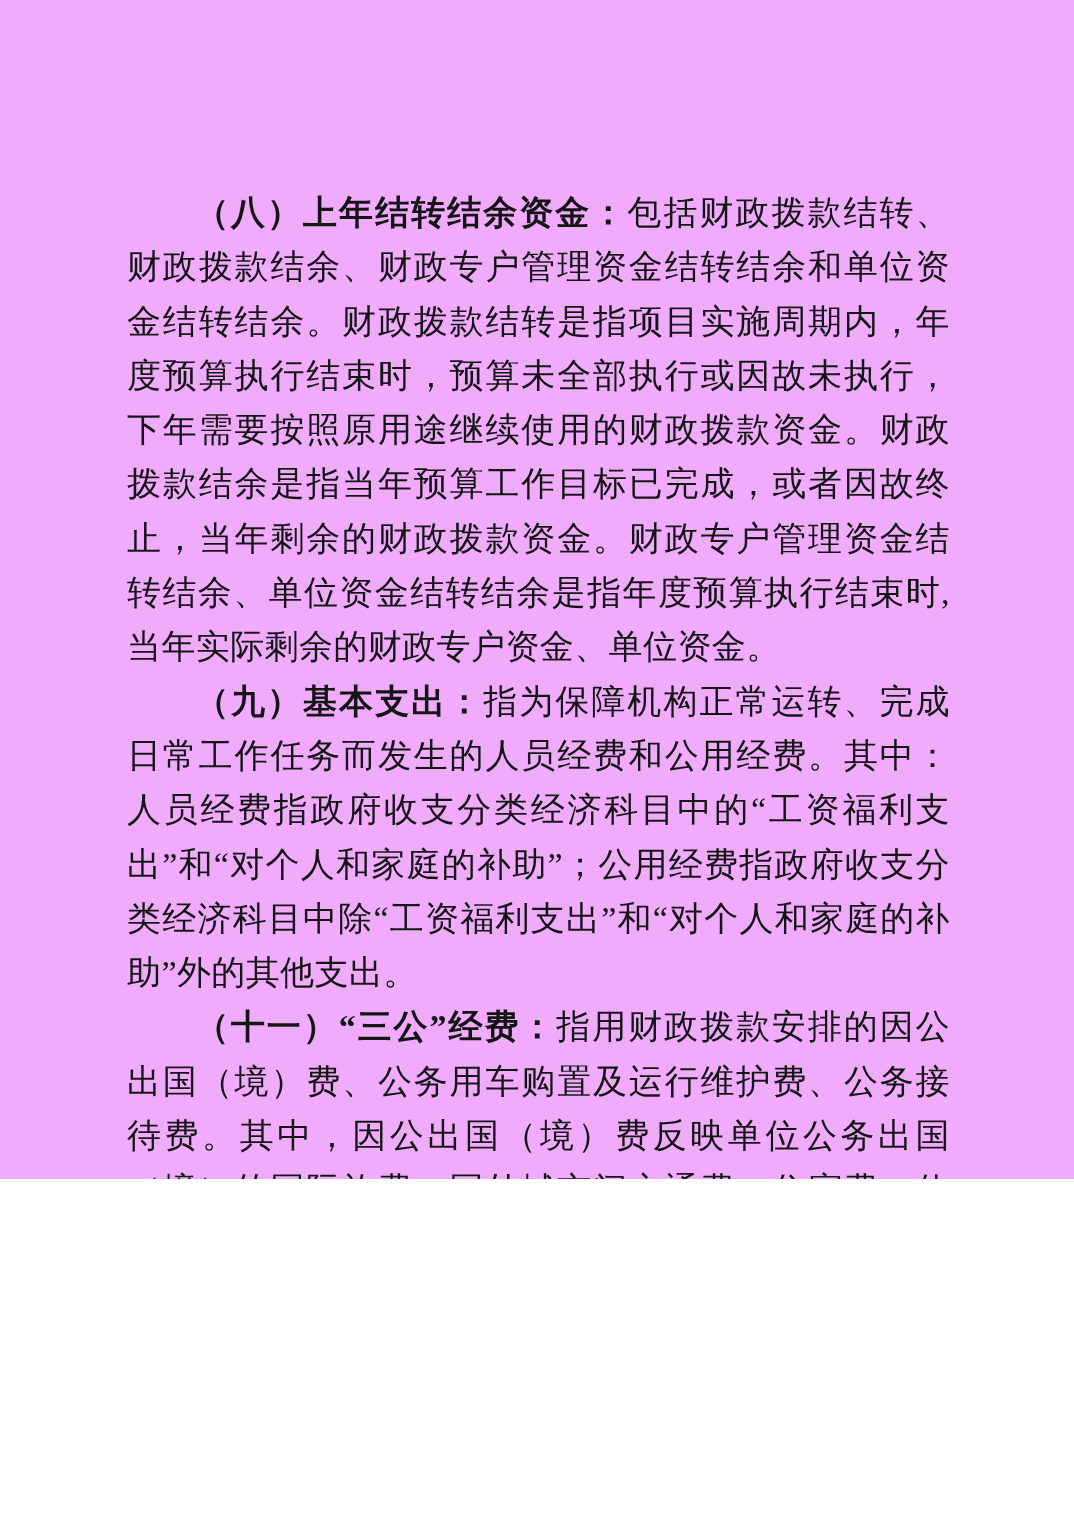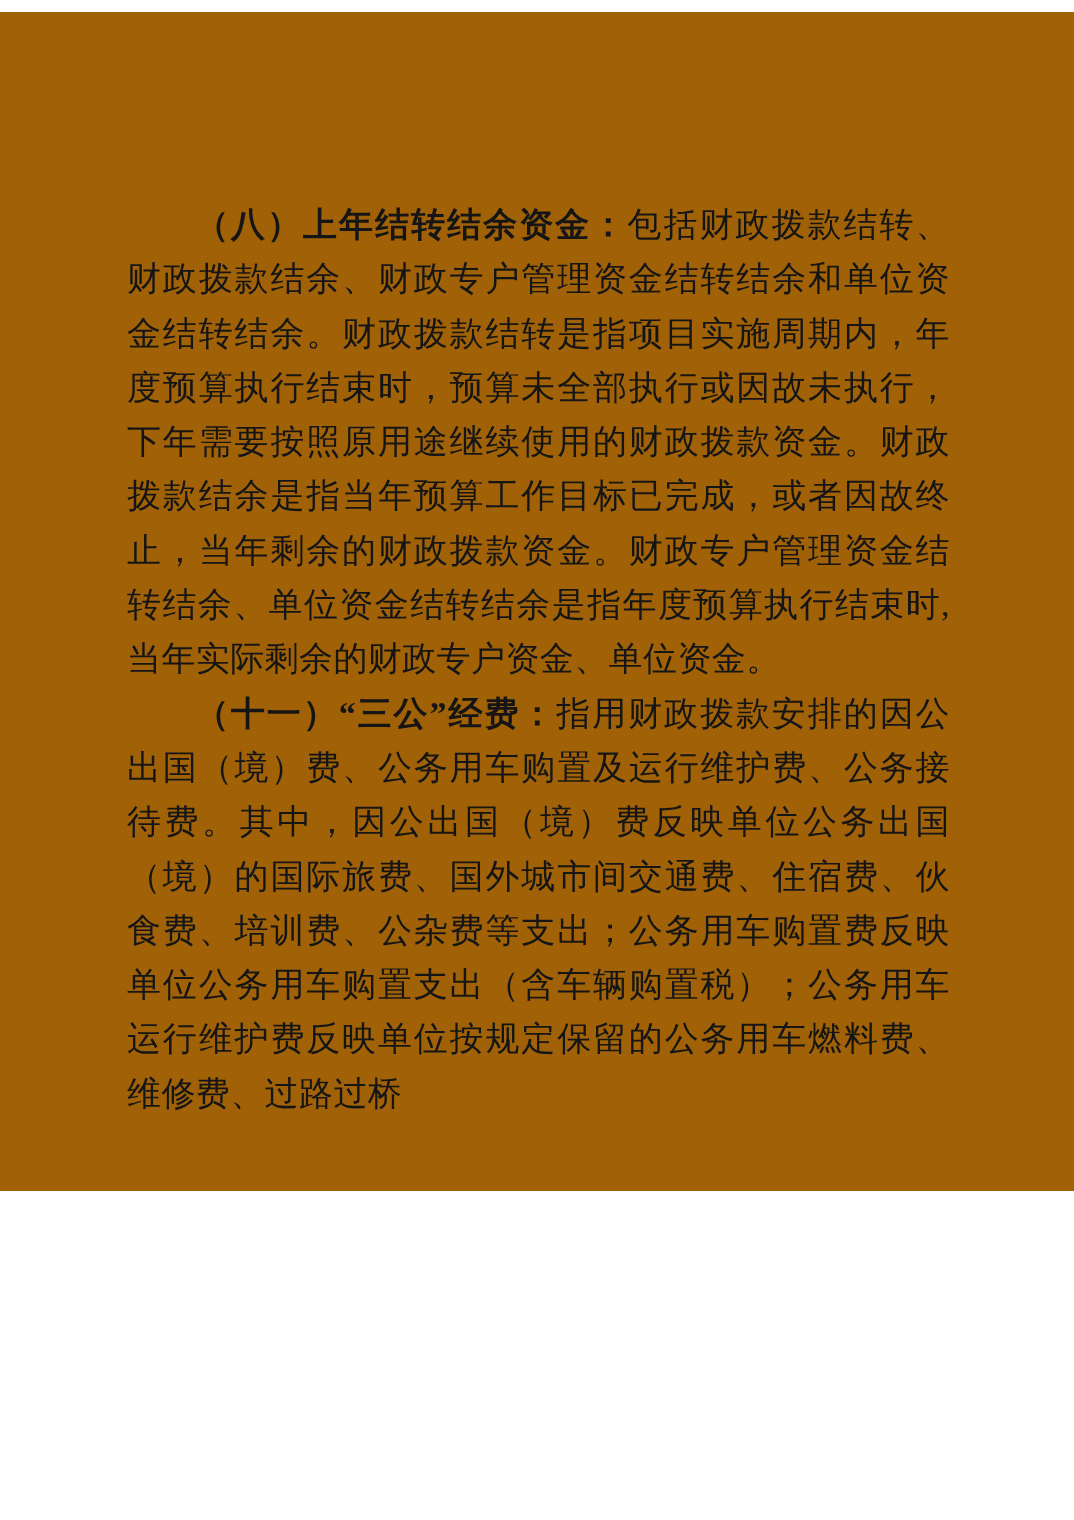"（八）上年结转结余资金：包括财政拨款结转、财政拨款结余、财政专户管理资金结转结余" .page { background: #a16207 -> #f0abfc; margin: 12px auto -> 0 auto }
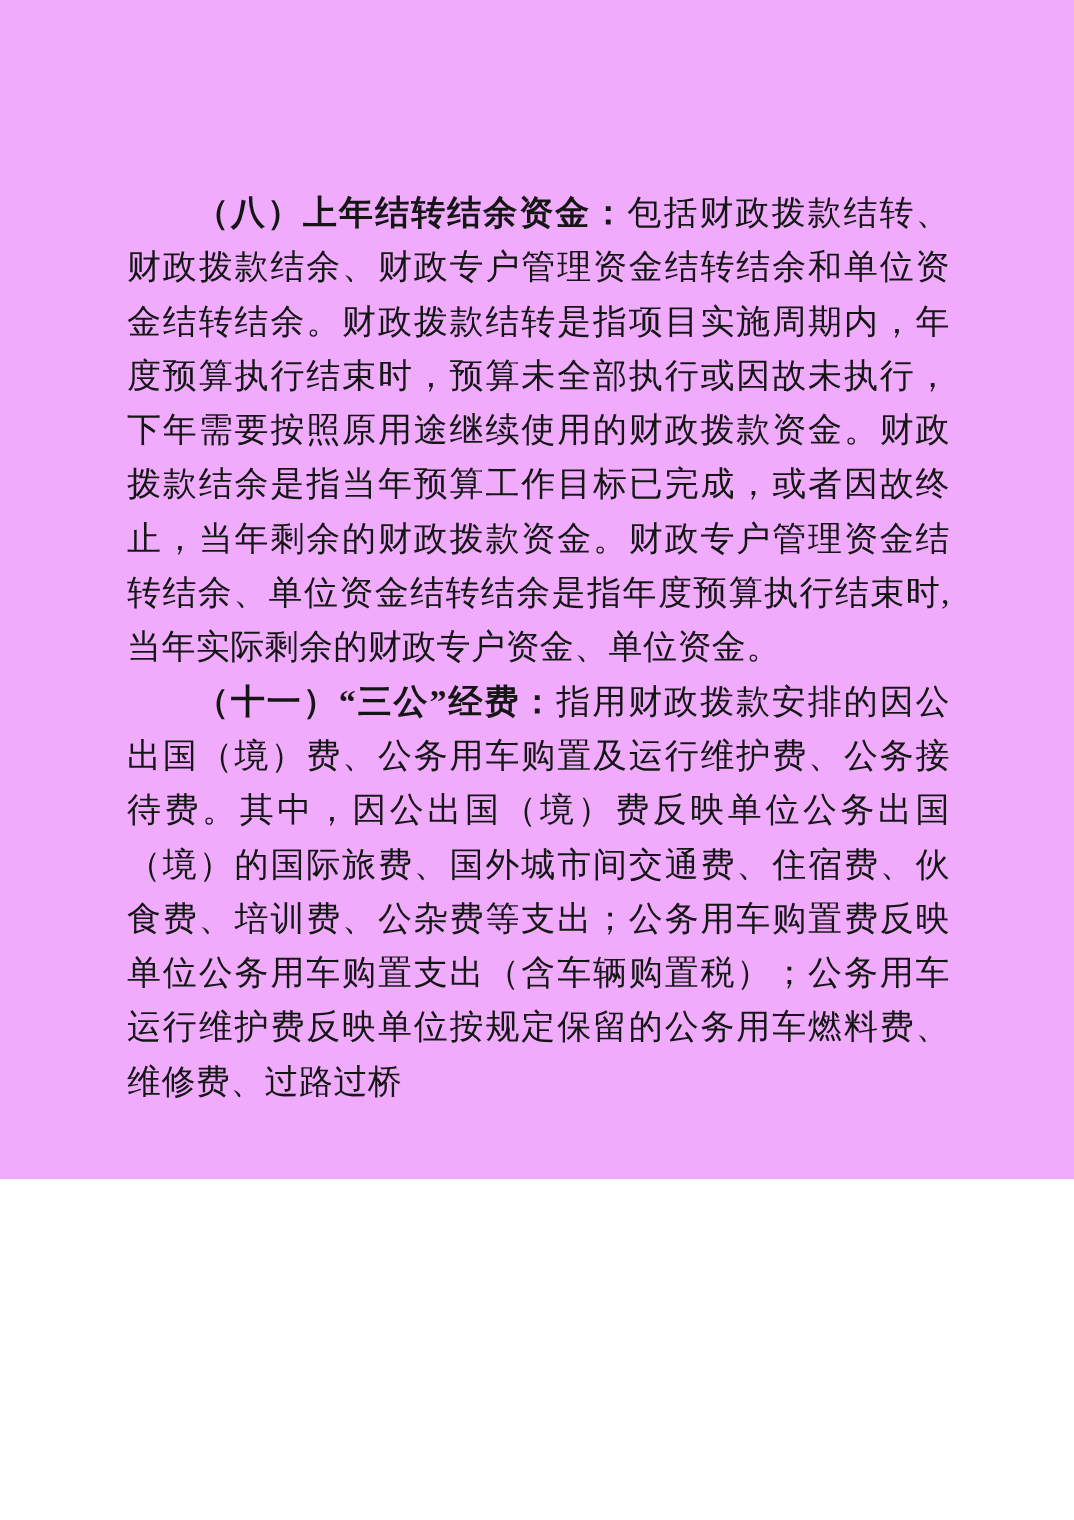"（九）基本支出：指为保障机构正常运转、完成日常工作任务而发生的人员经费和公用经费" p.para { html: none -> <p><span>（九）基本支出：</span><span>指为保障机构正常运转、完成日常工作任务而发生的人员经费和公用经费。其中：人员经费指政府收支分类经济科目中的“工资福利支出”和“对个人和家庭的补助”；公用经费指政府收支分类经济科目中除“工资福利支出”和“对个人和家庭的补助”外的其他支出。</span></p> }
